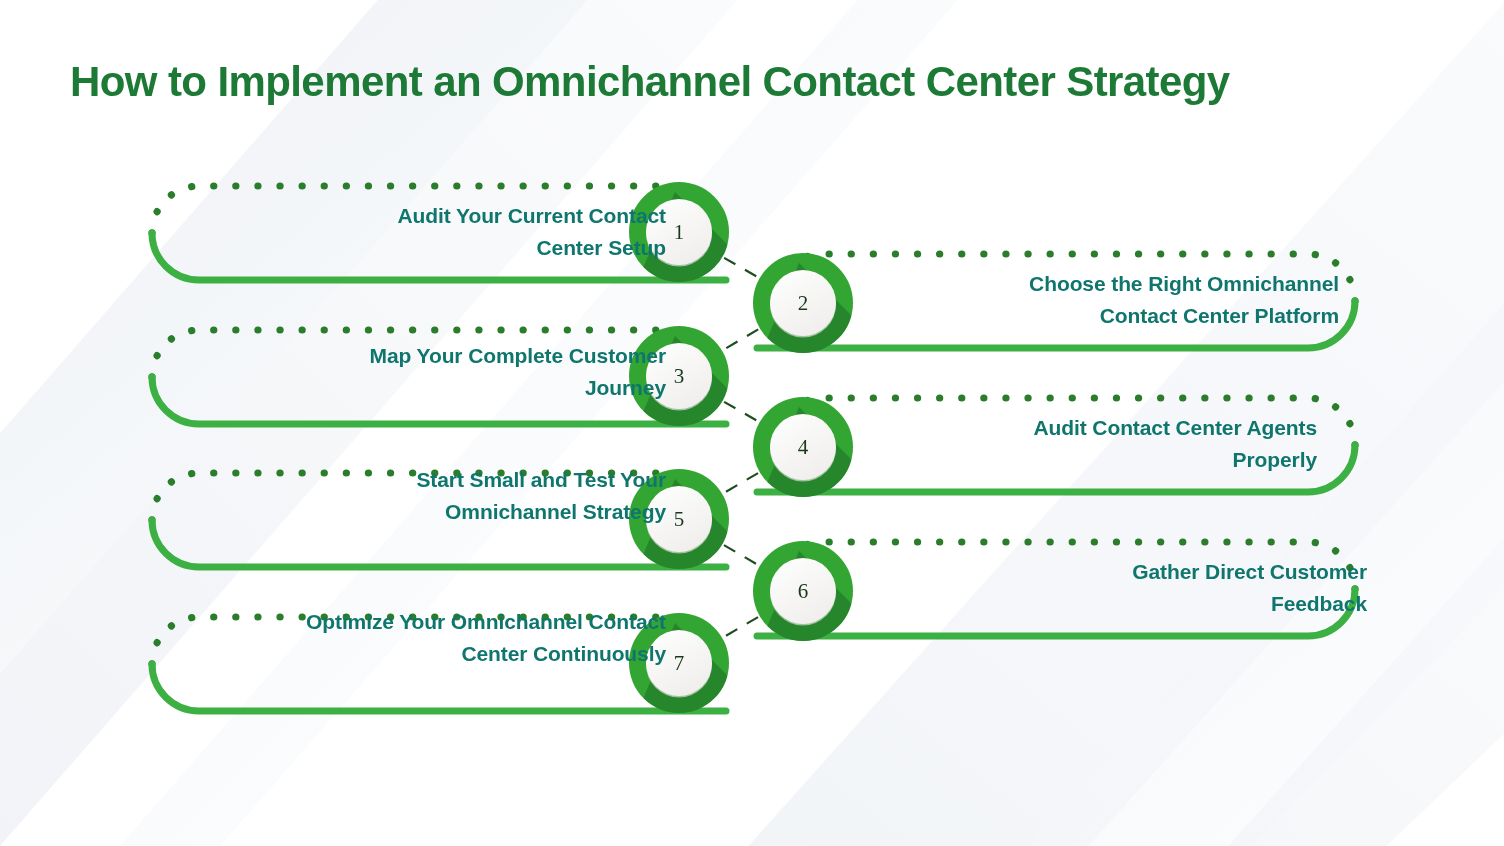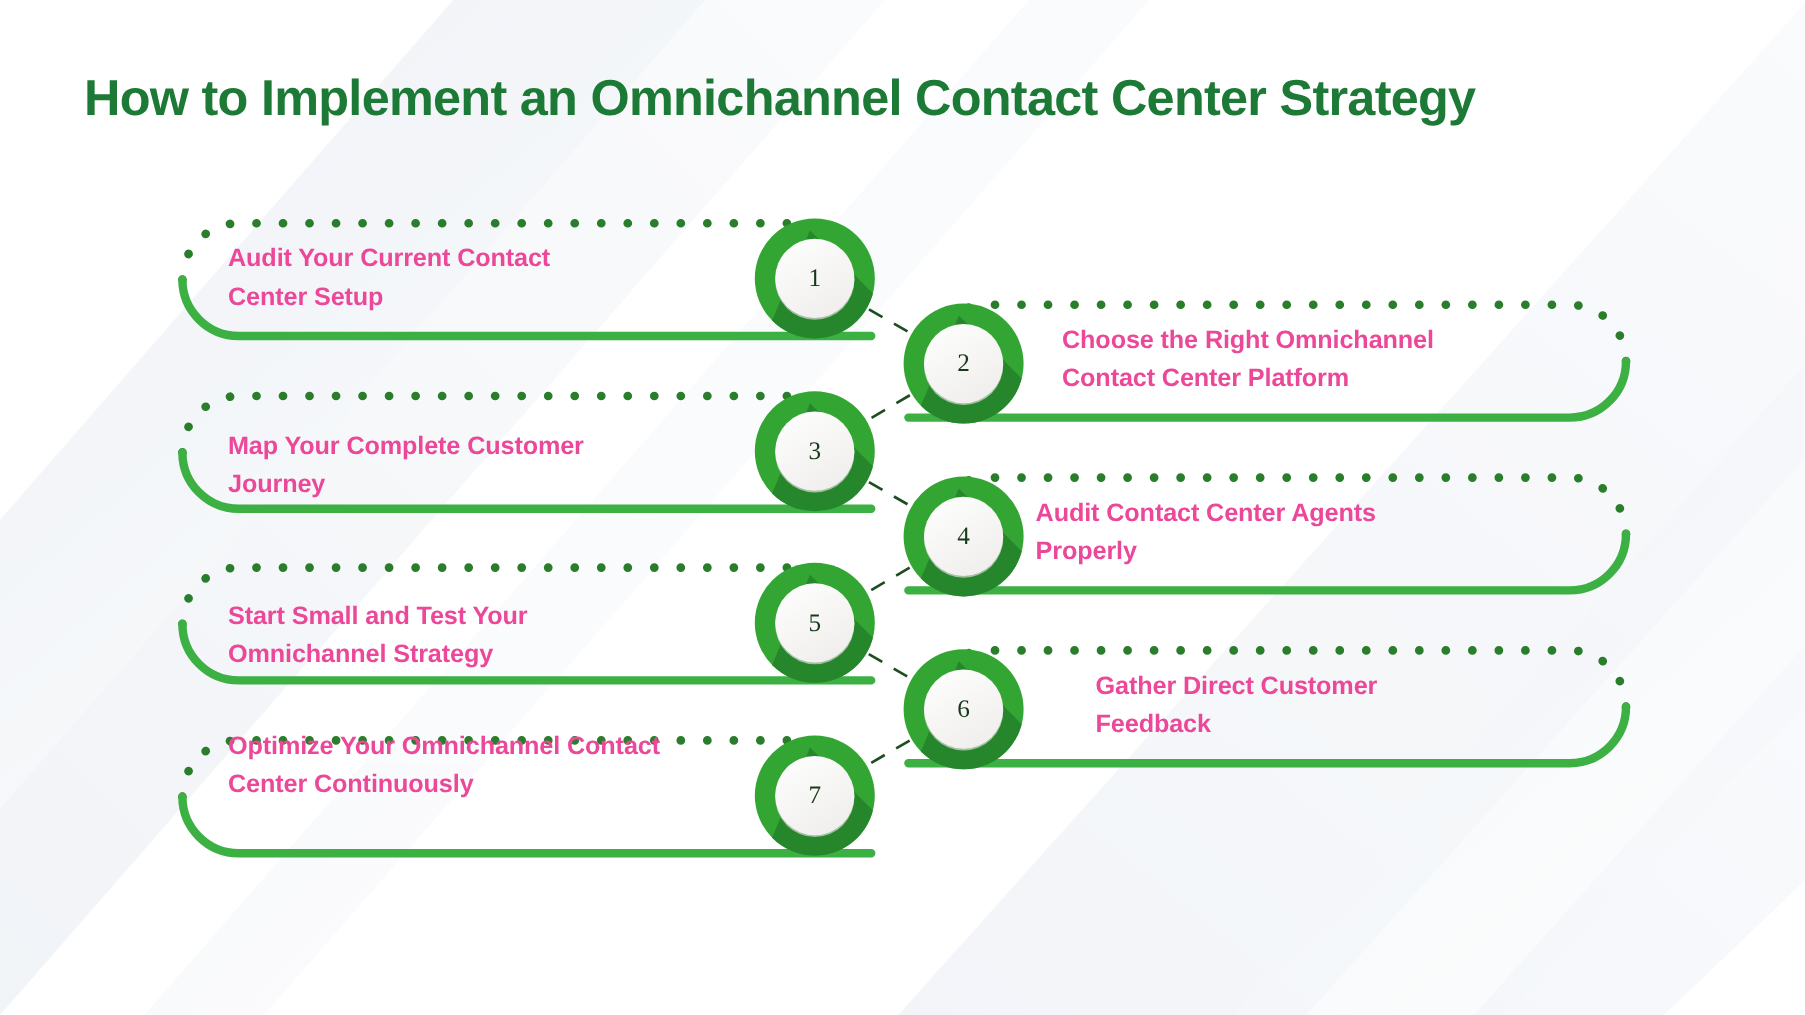"Audit Your Current Contact" .step-text { color: #ec4899 -> #0f766e; text-align: left -> right }
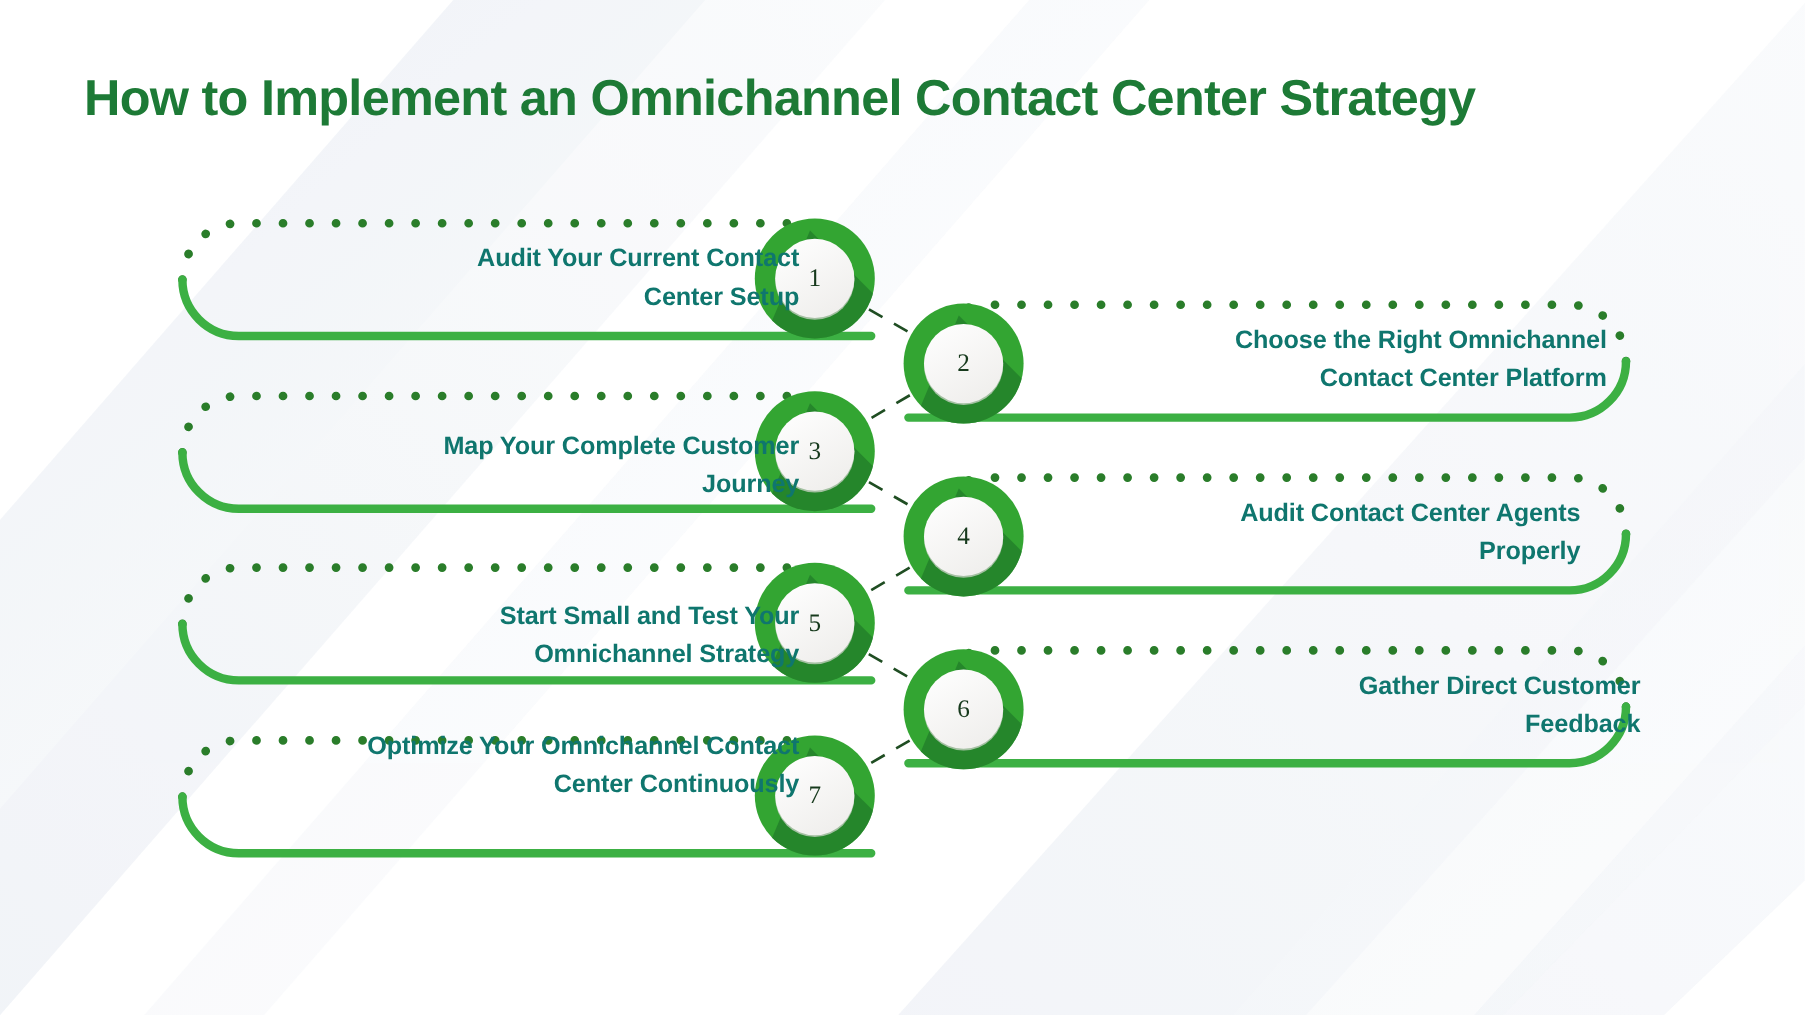"Map Your Complete Customer" div.step-text { top: 356px -> 340px }
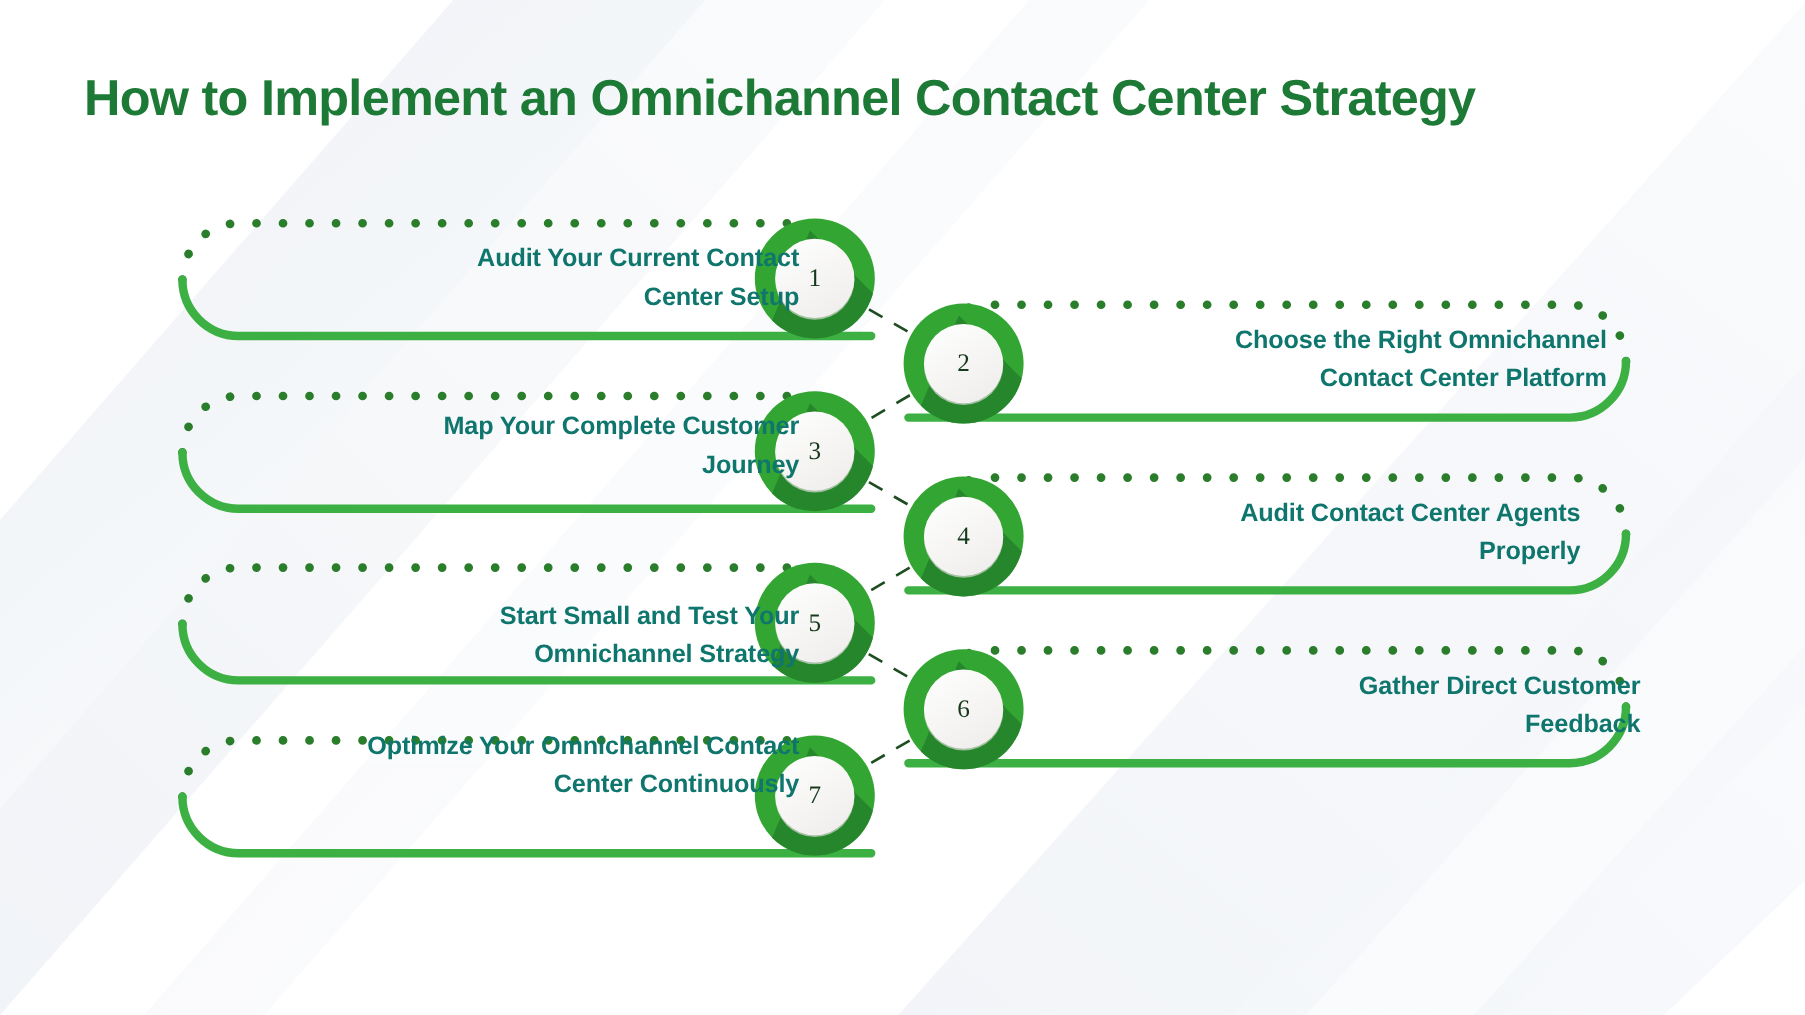"Start Small and Test Your" div.step-text { top: 498px -> 464px }
